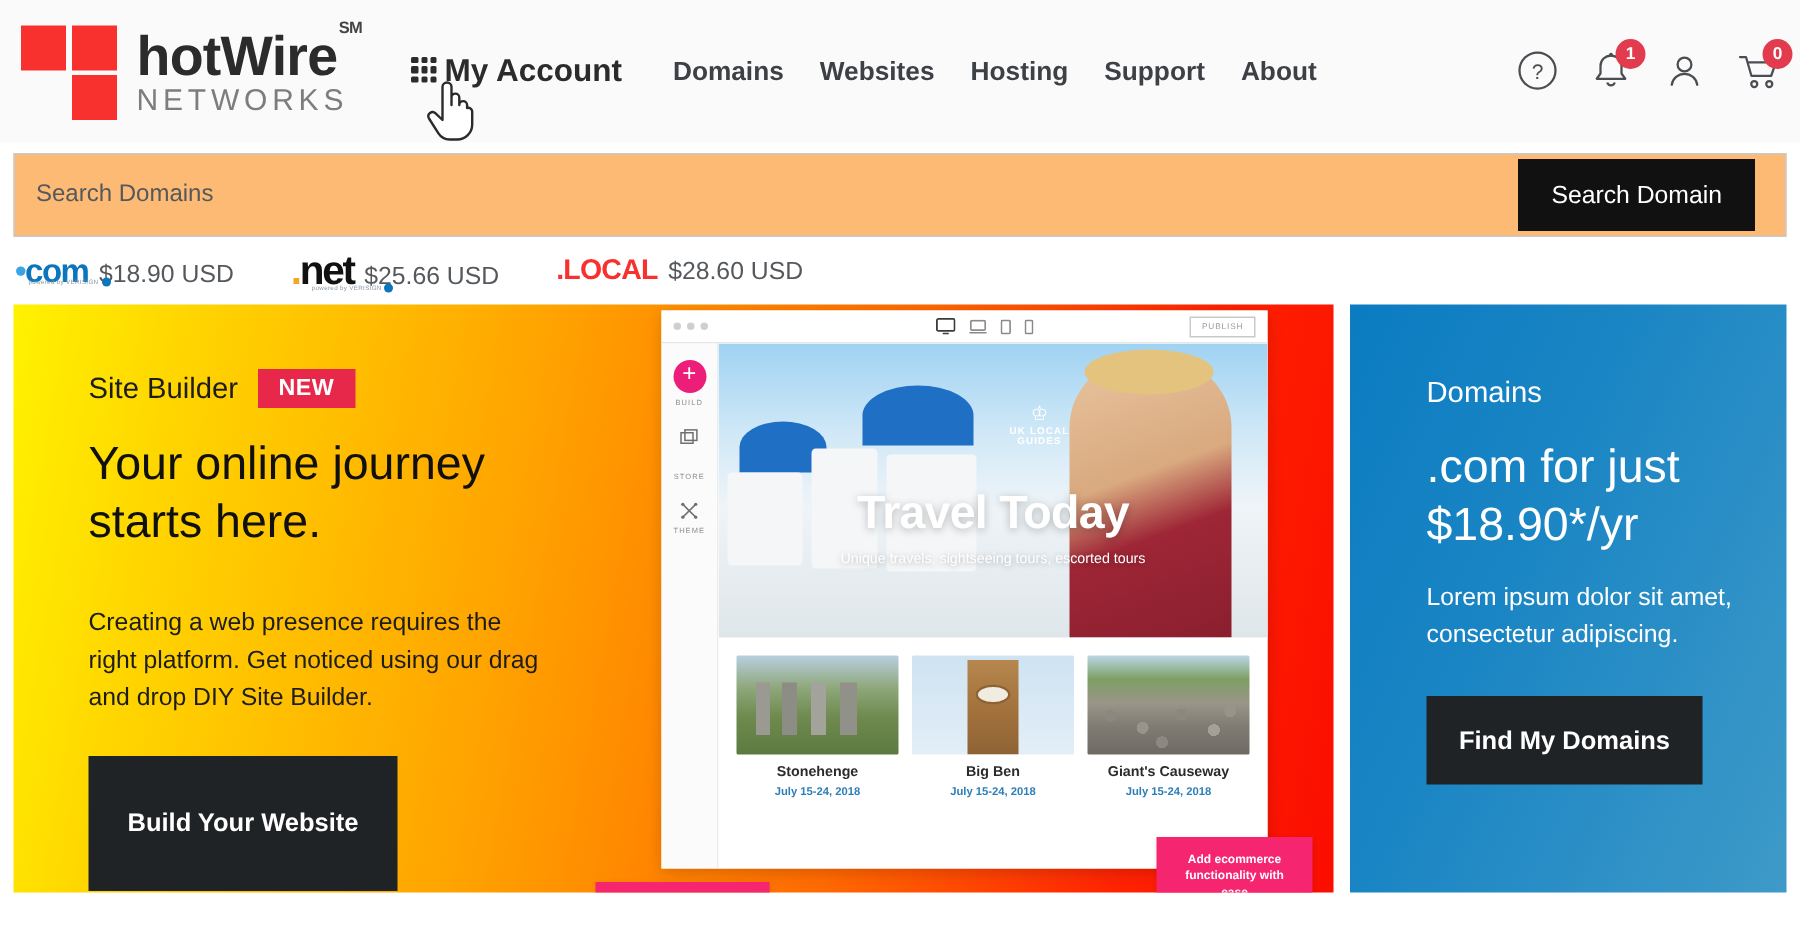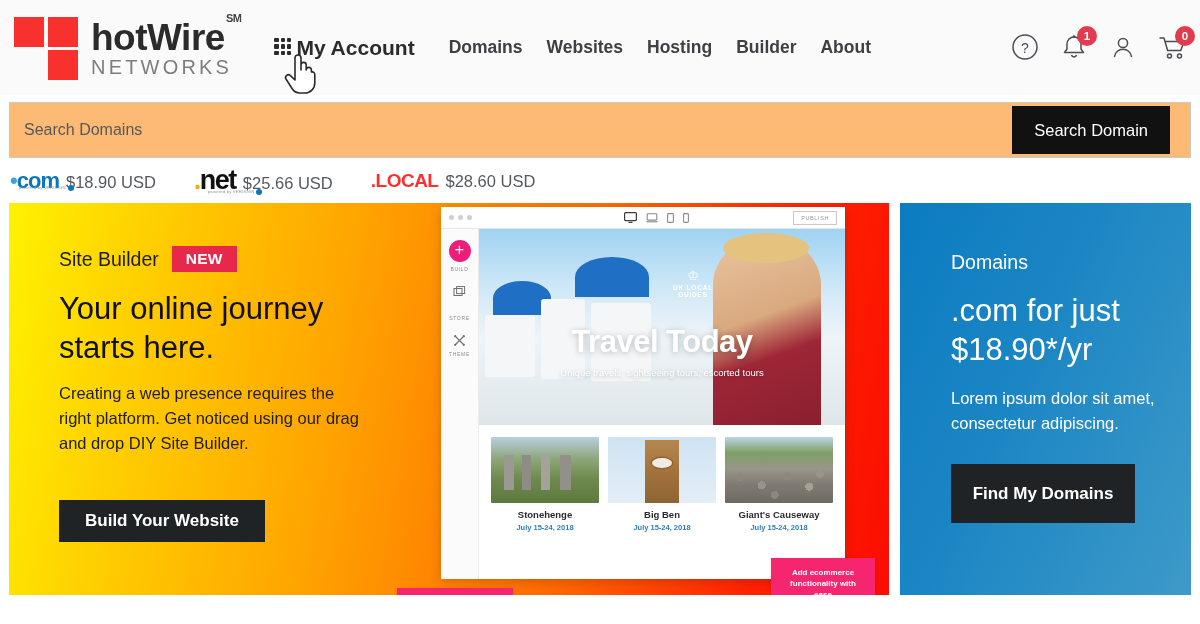"Builder" a { text: Builder -> Support }
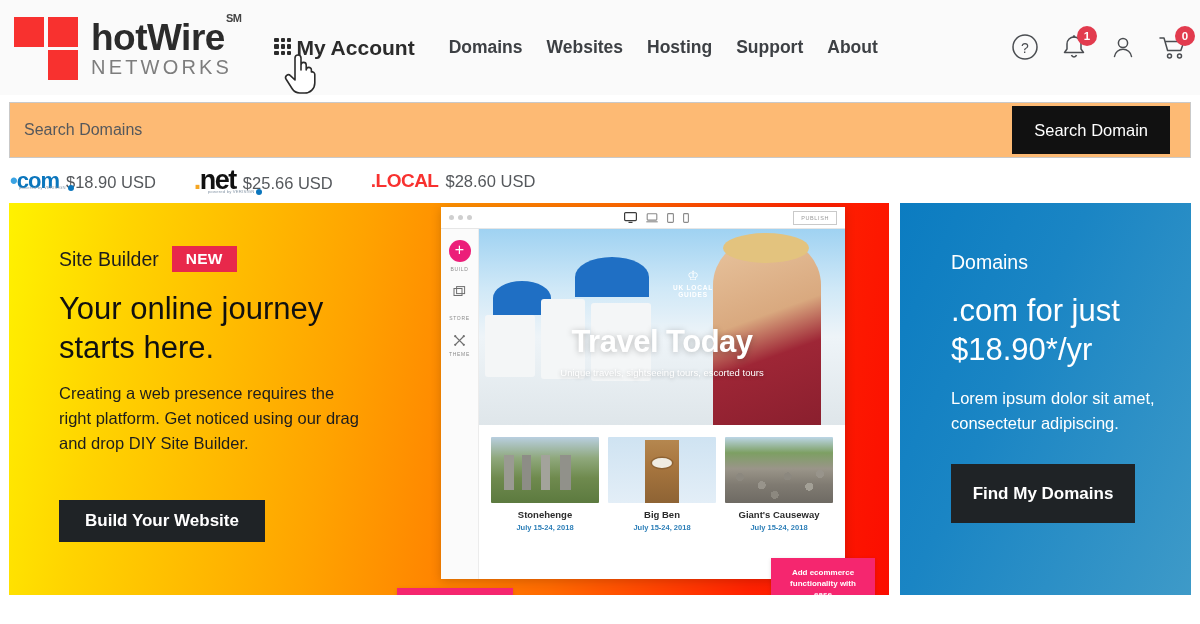"Creating a web presence requires" .hero-p { margin-top: 13px -> 35px }
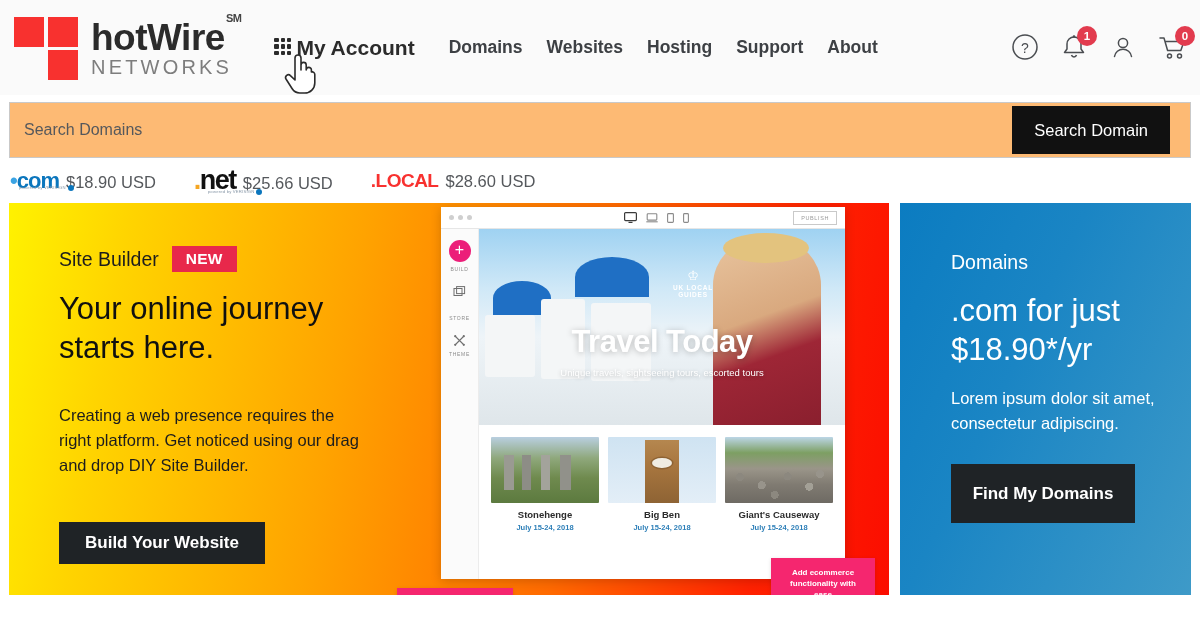"Build Your Website" .hero-btn { margin-top: 44px -> 26px; padding: 11px 26px -> 35px 26px }
